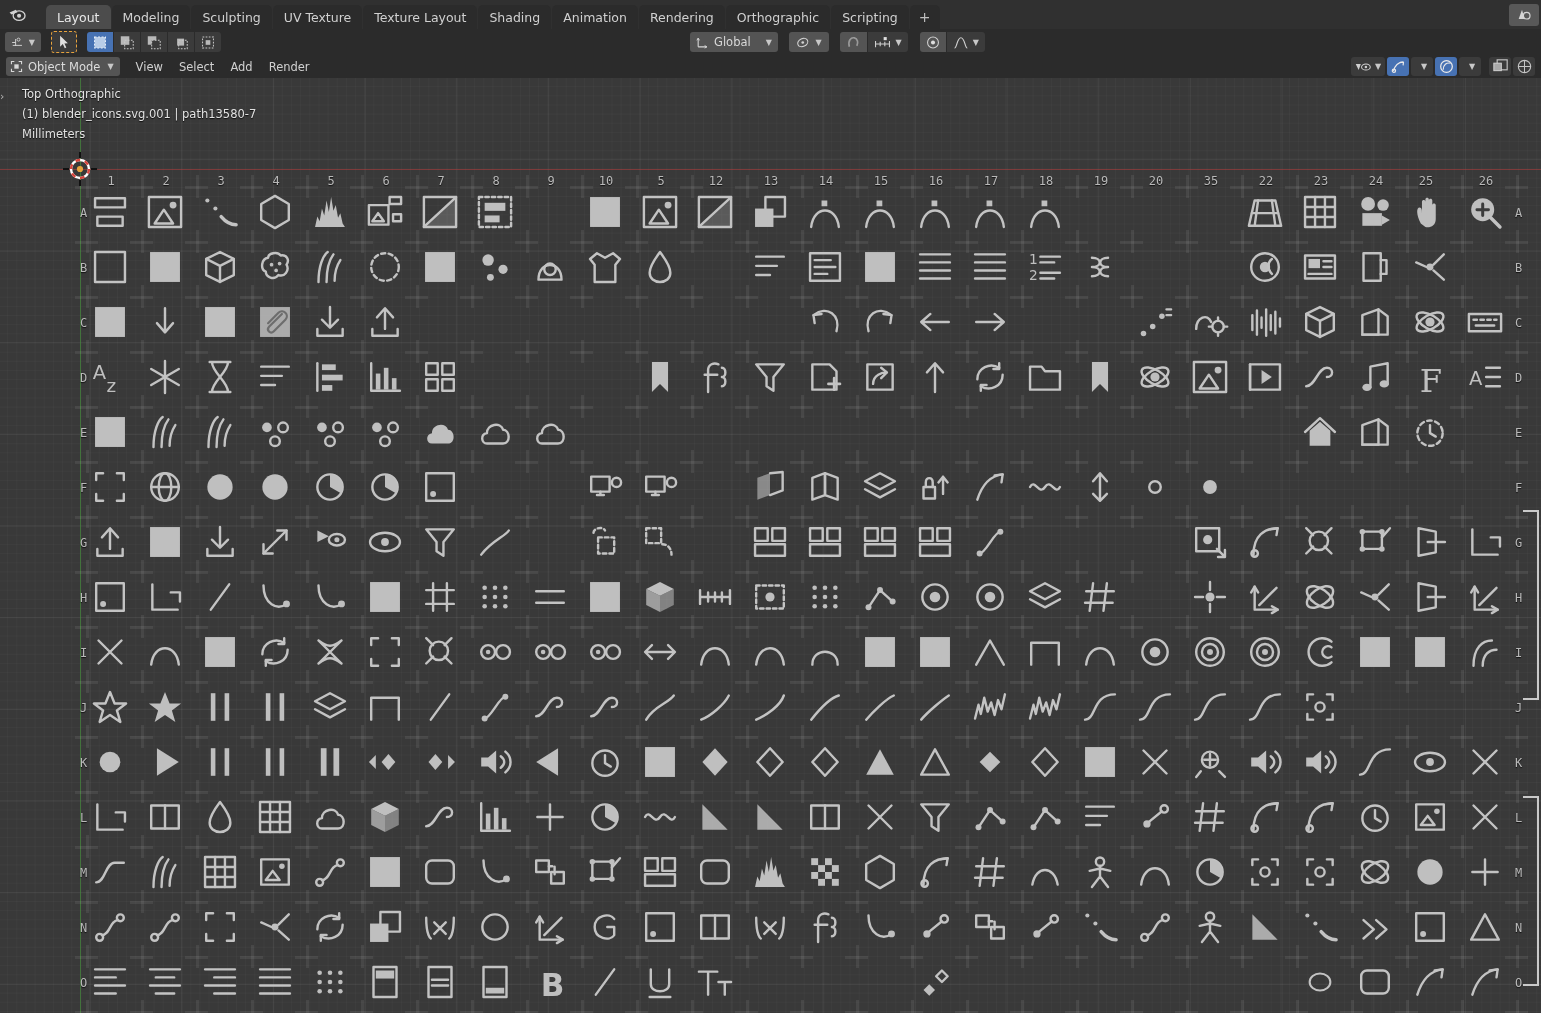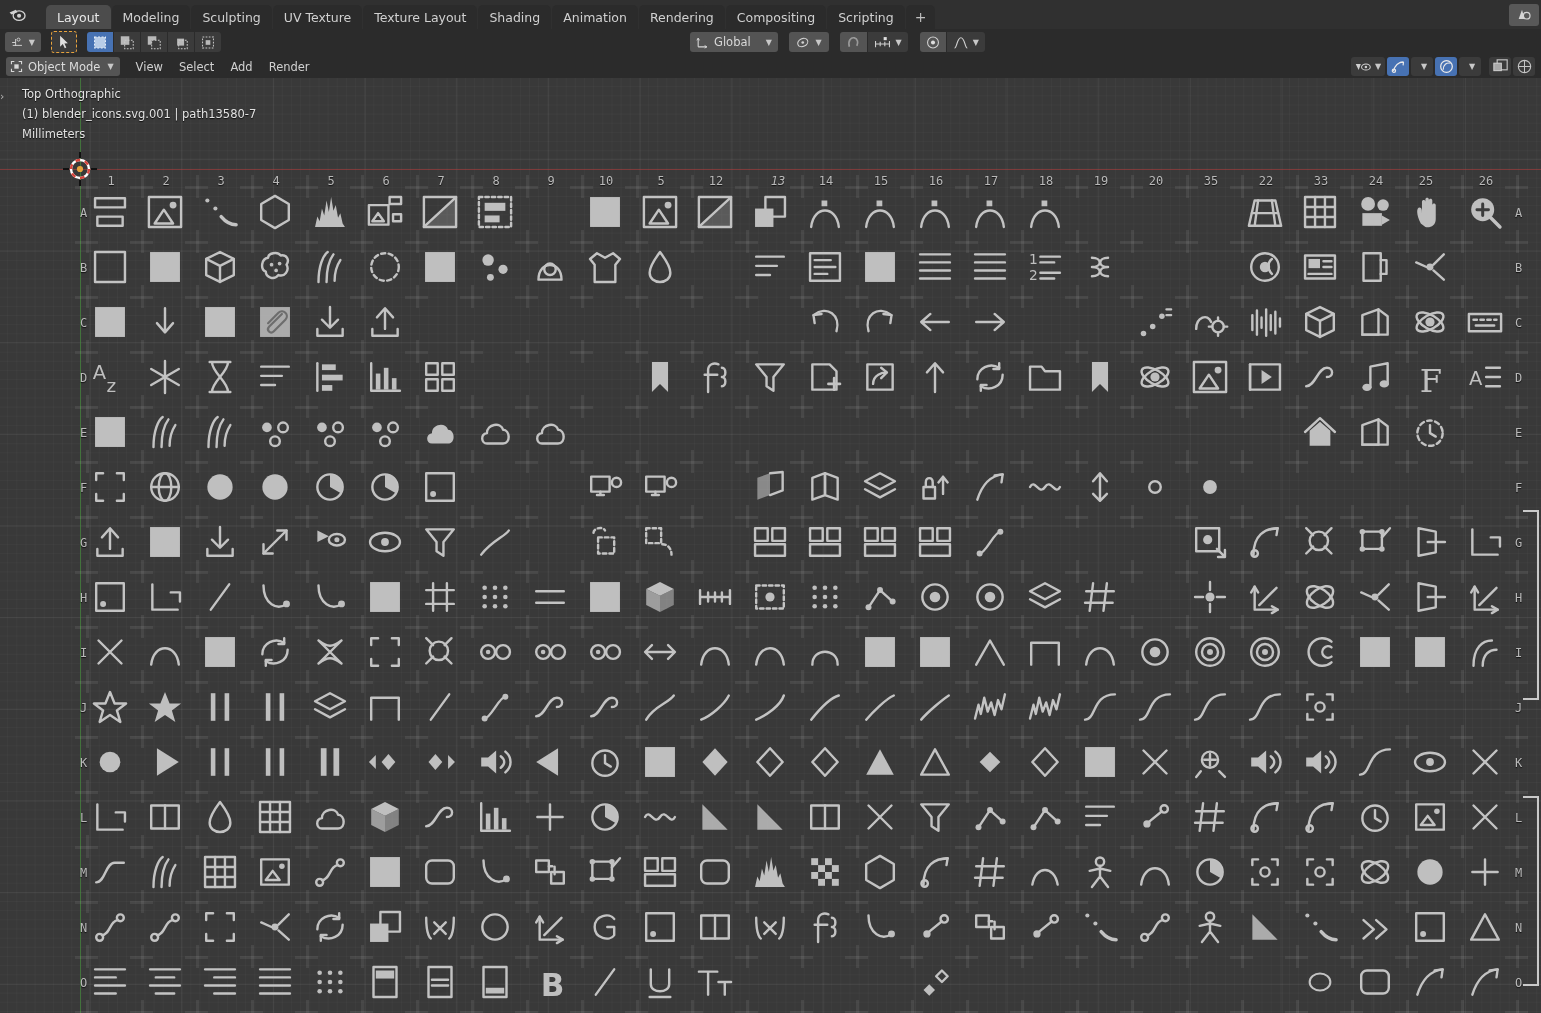"Compositing" div.wstab { text: Compositing -> Orthographic }
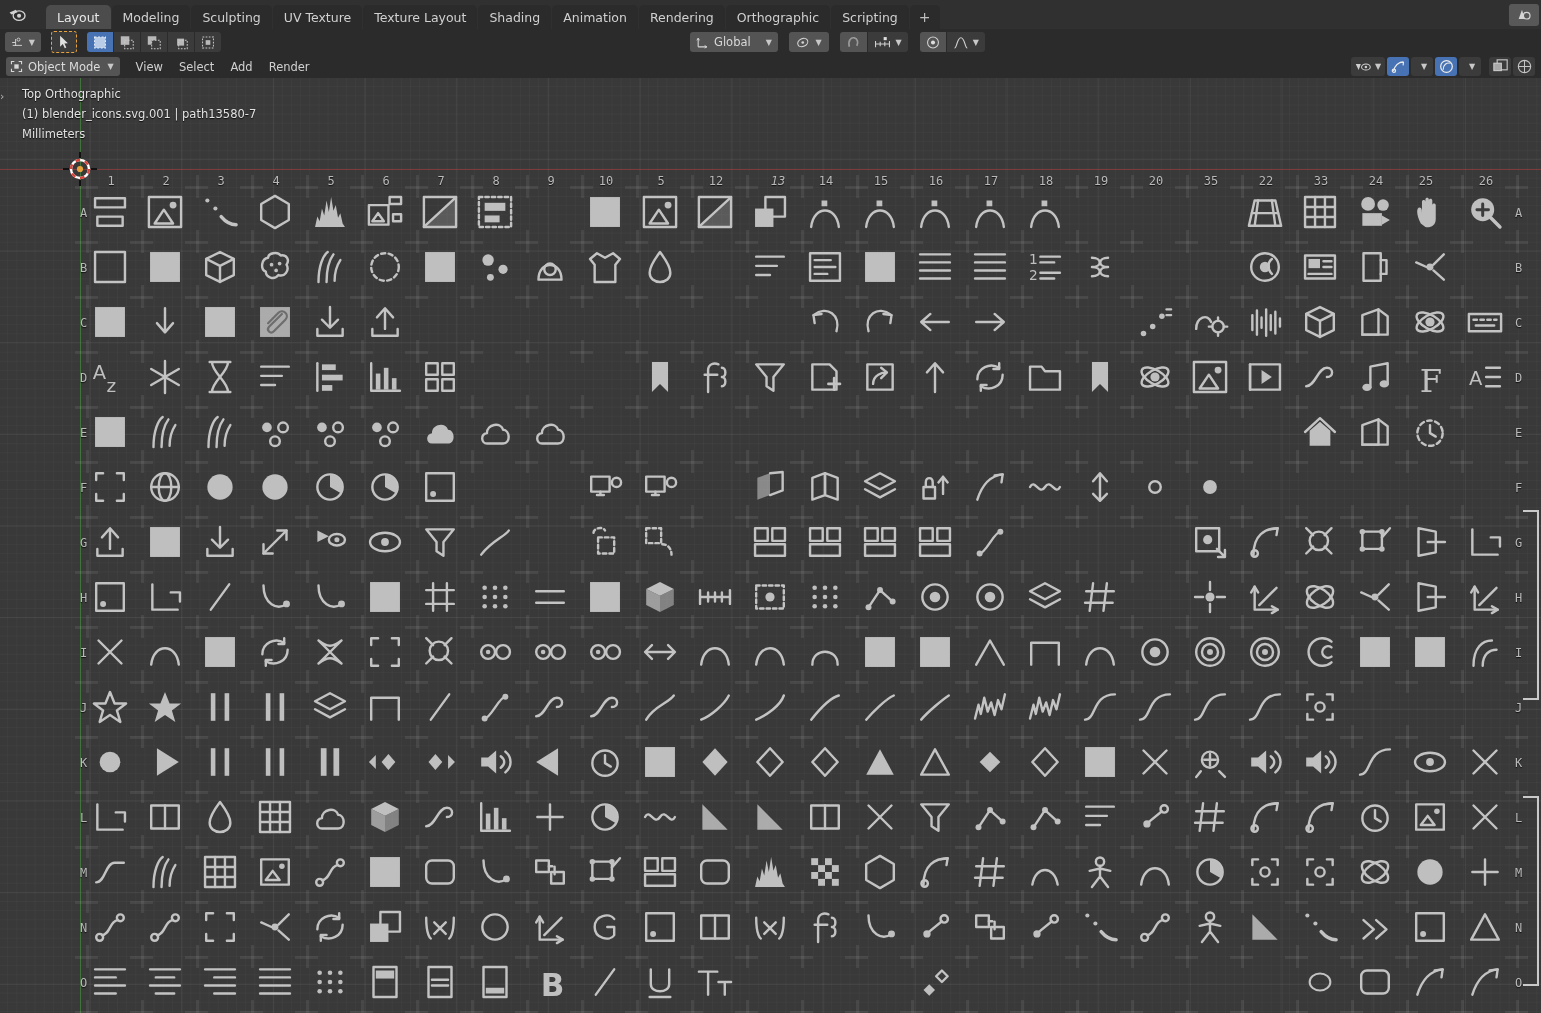"13" div.collabel { font-style: italic -> none; margin-left: 12px -> 5px }
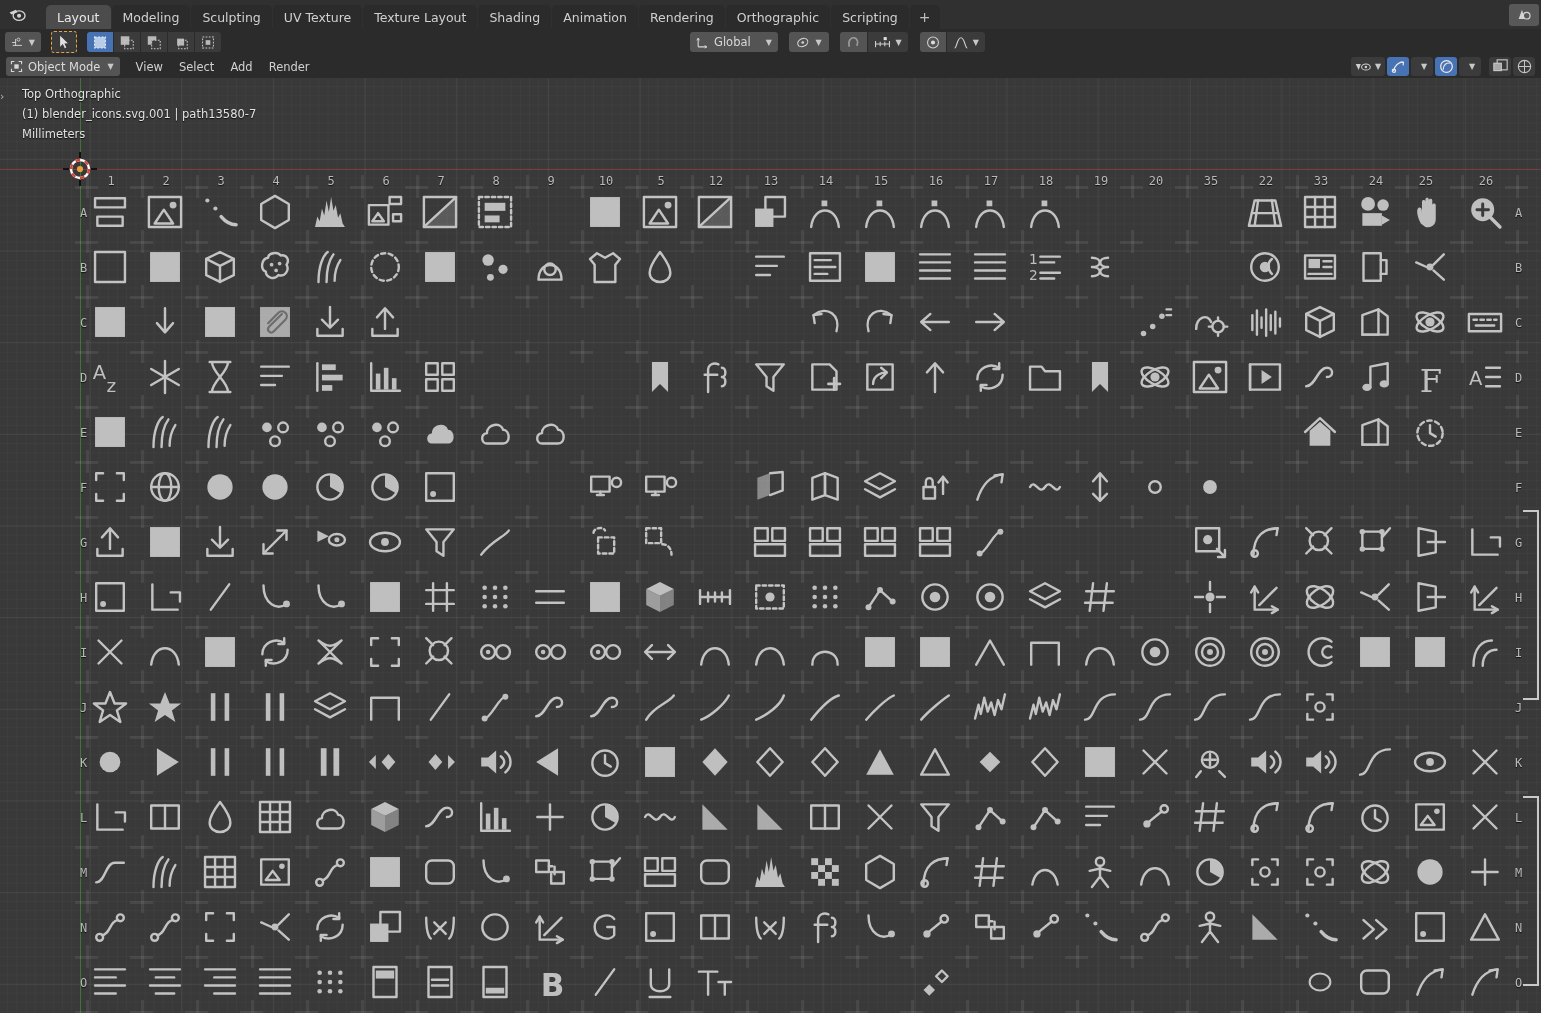"33" div.collabel { text: 33 -> 23 }
